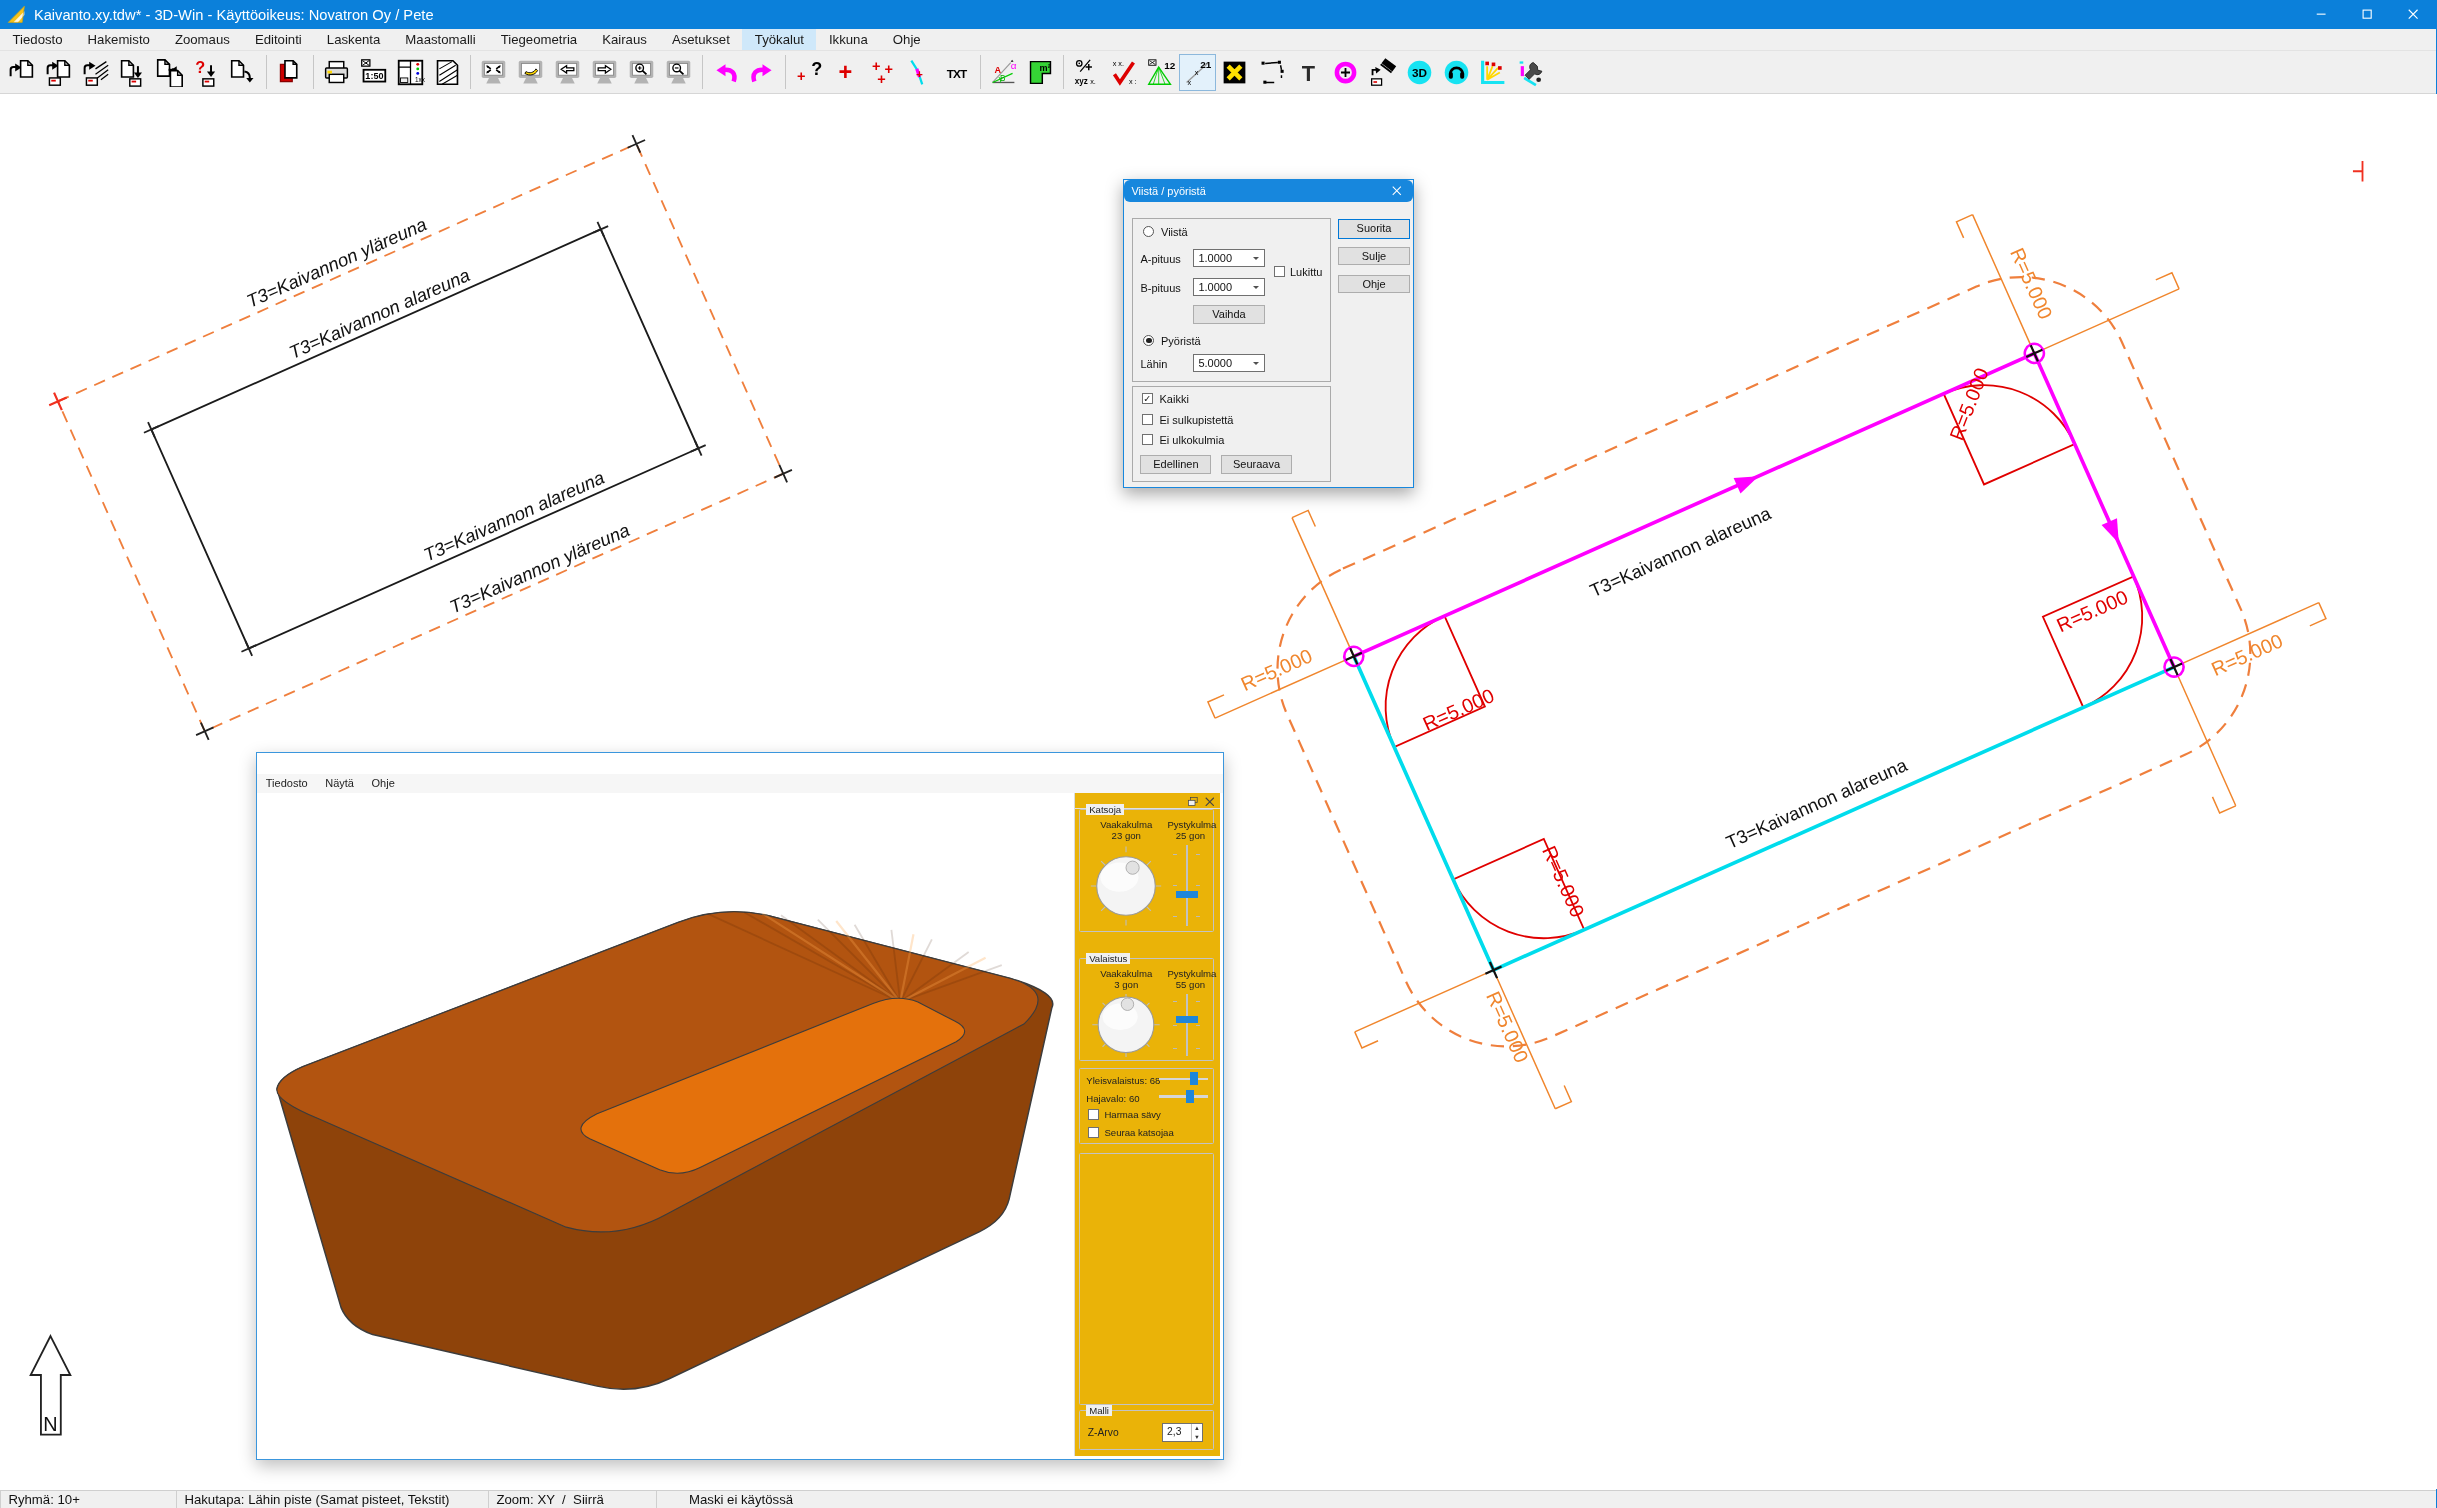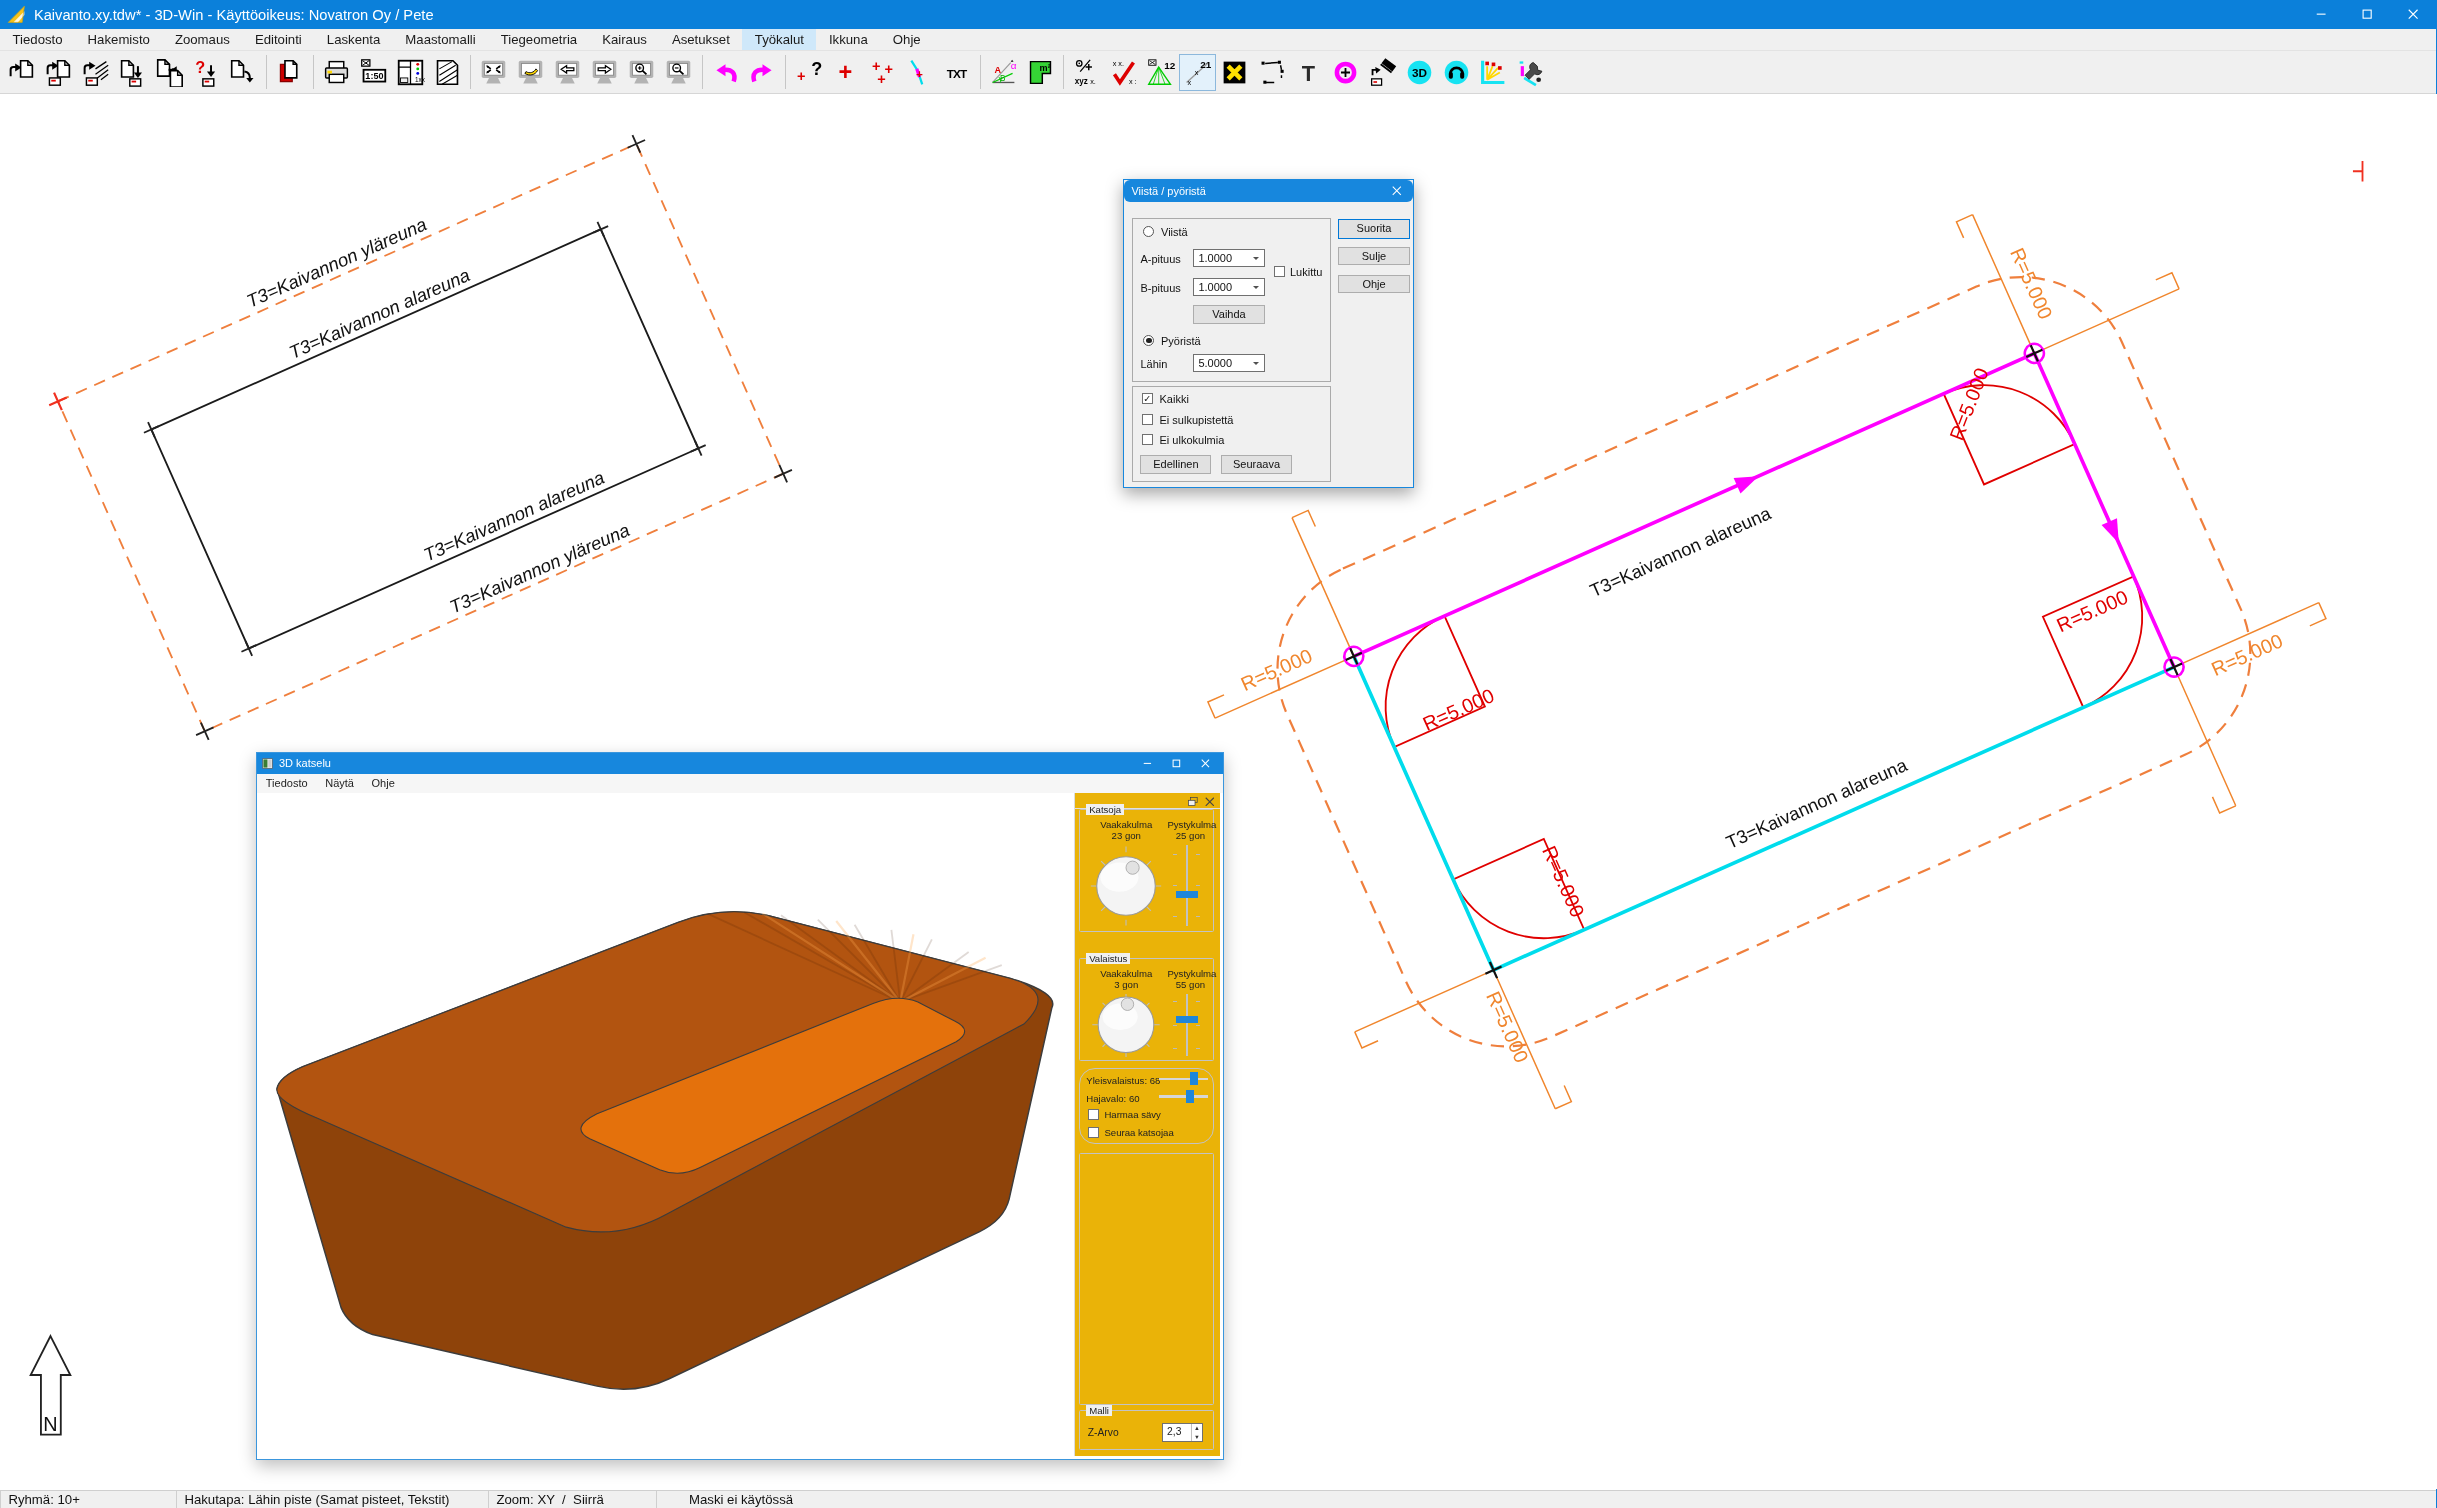"3D katselu" div.vtitle { html: <div> <svg> <rect></rect> <rect></rect> <rect></rect> </svg> <span>3D katselu</span> <div> <div> <svg> <path></path> </svg> </div> <div> <svg> <rect></rect> </svg> </div> <div> <svg> <path></path> </svg> </div> </div> </div> -> none }
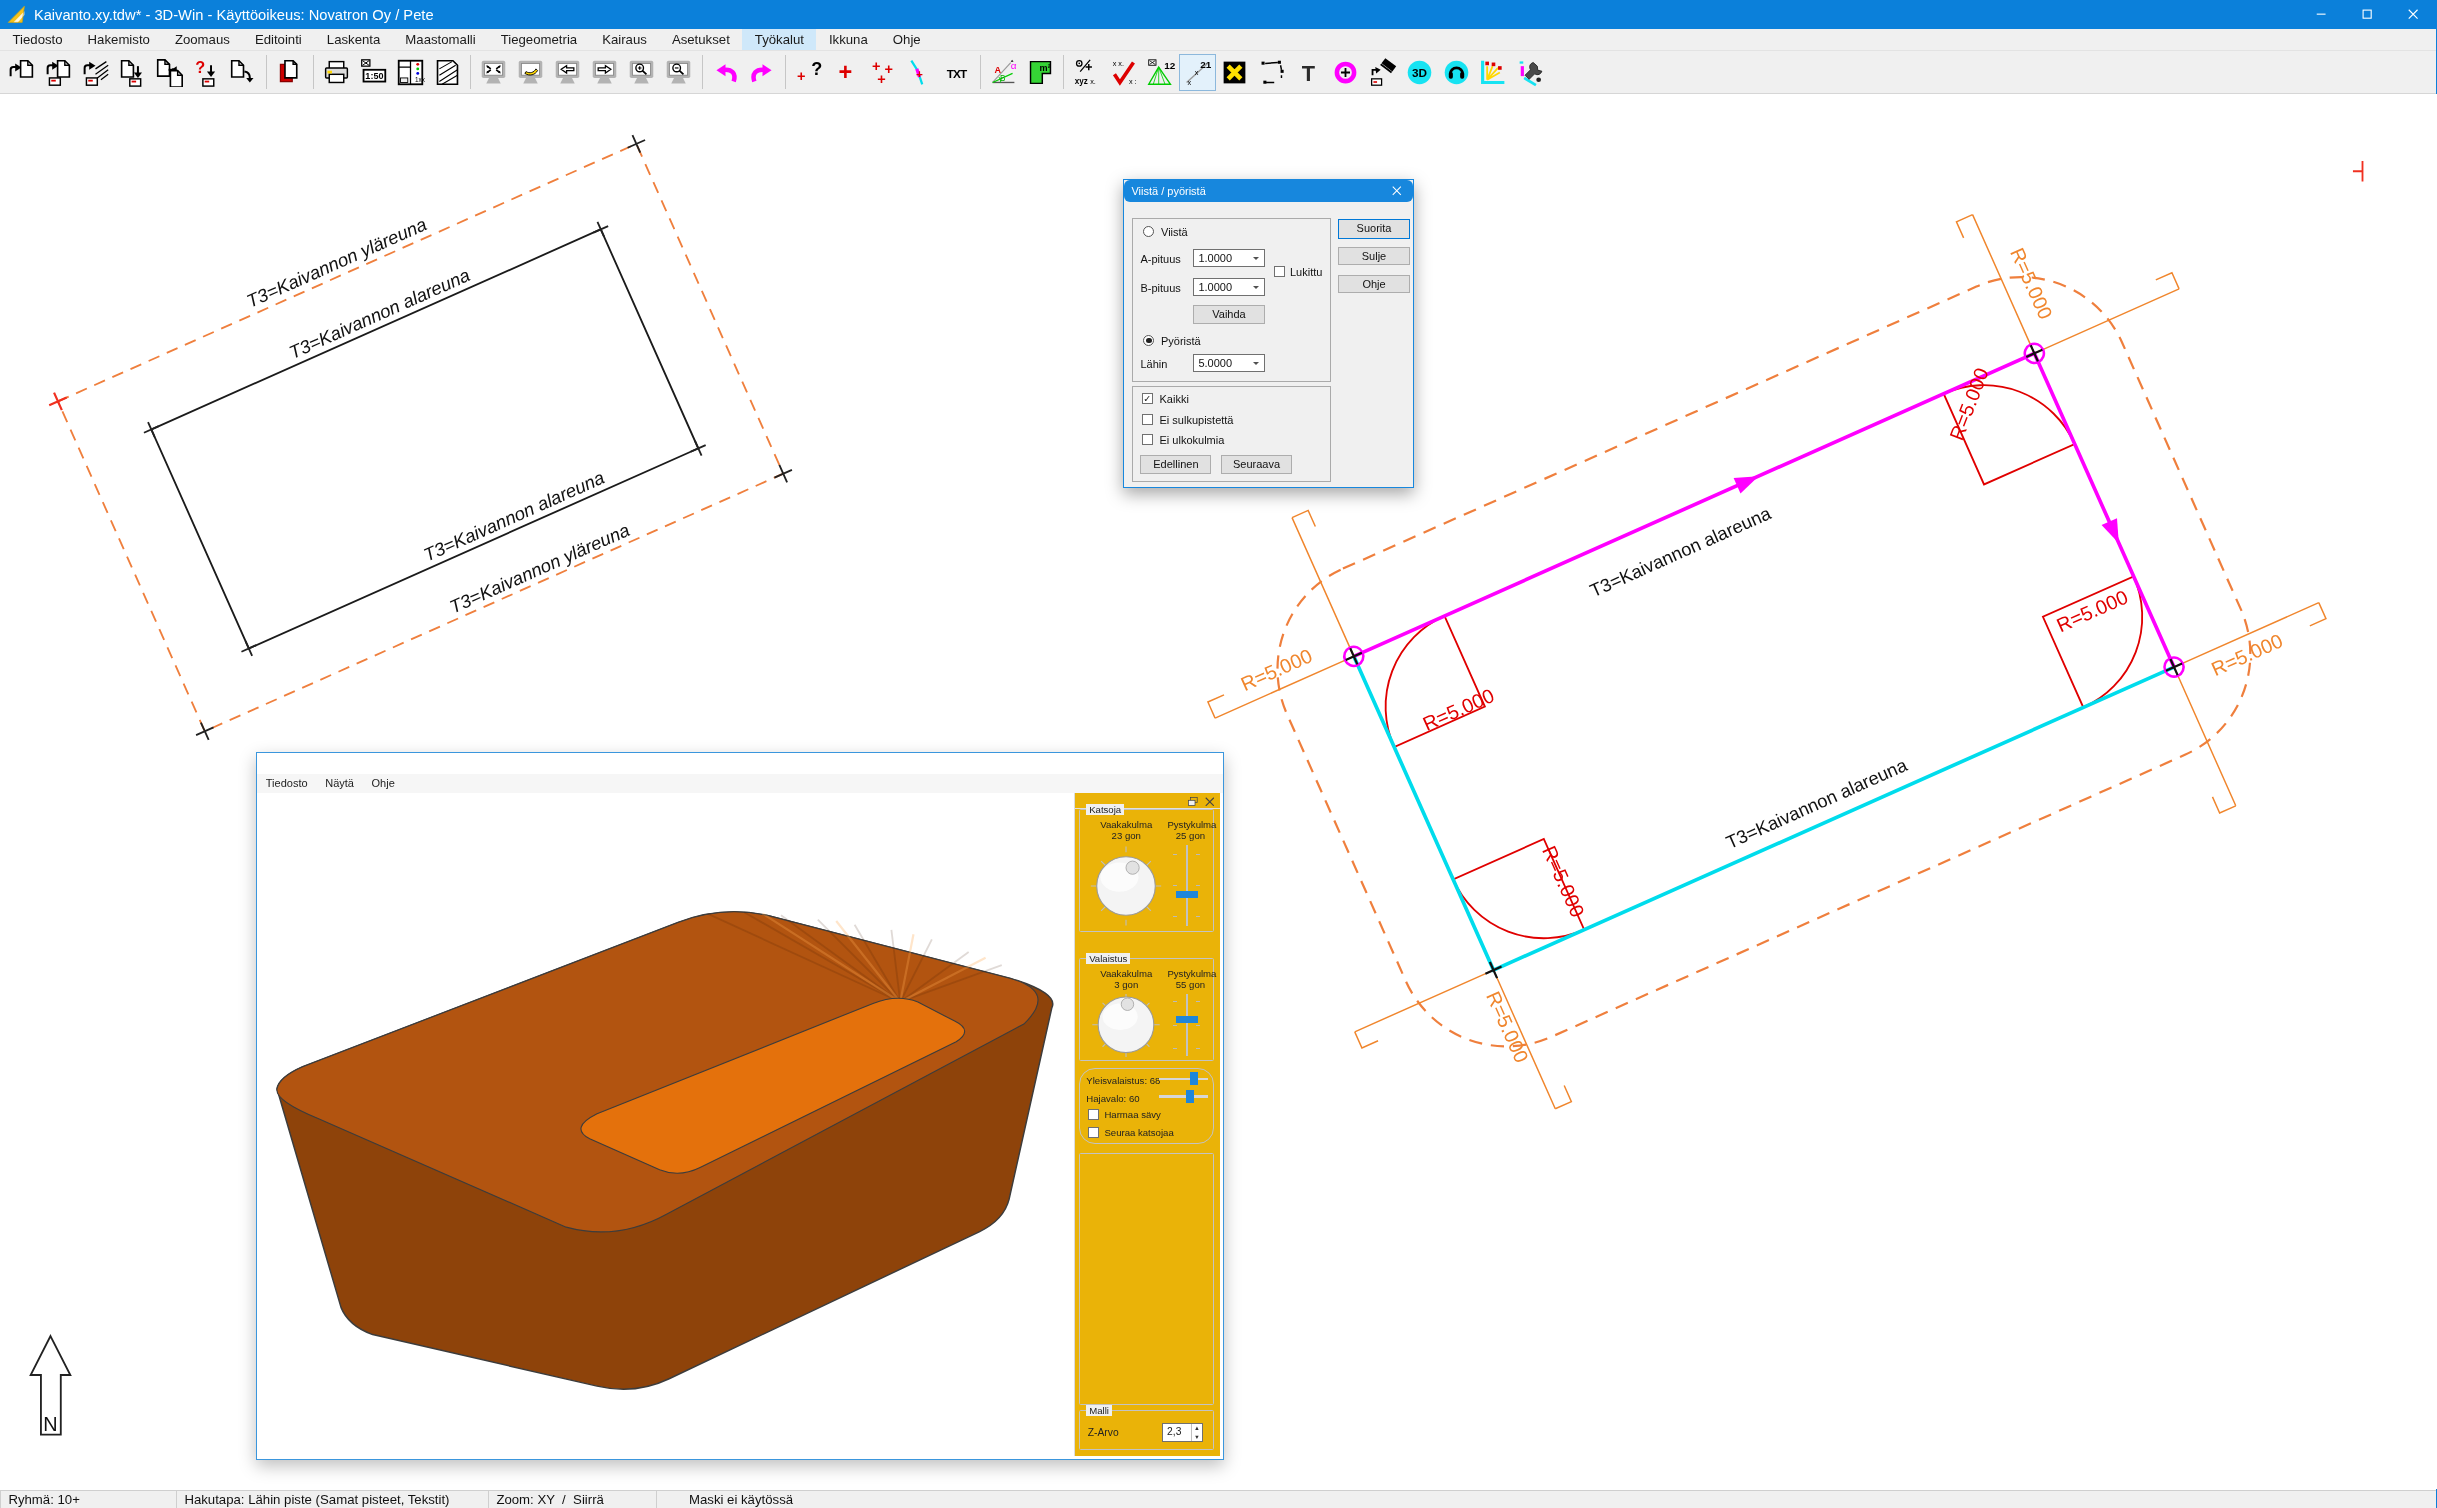"Yleisvalaistus: 68" .pg-light { border-radius: 16px -> none }
